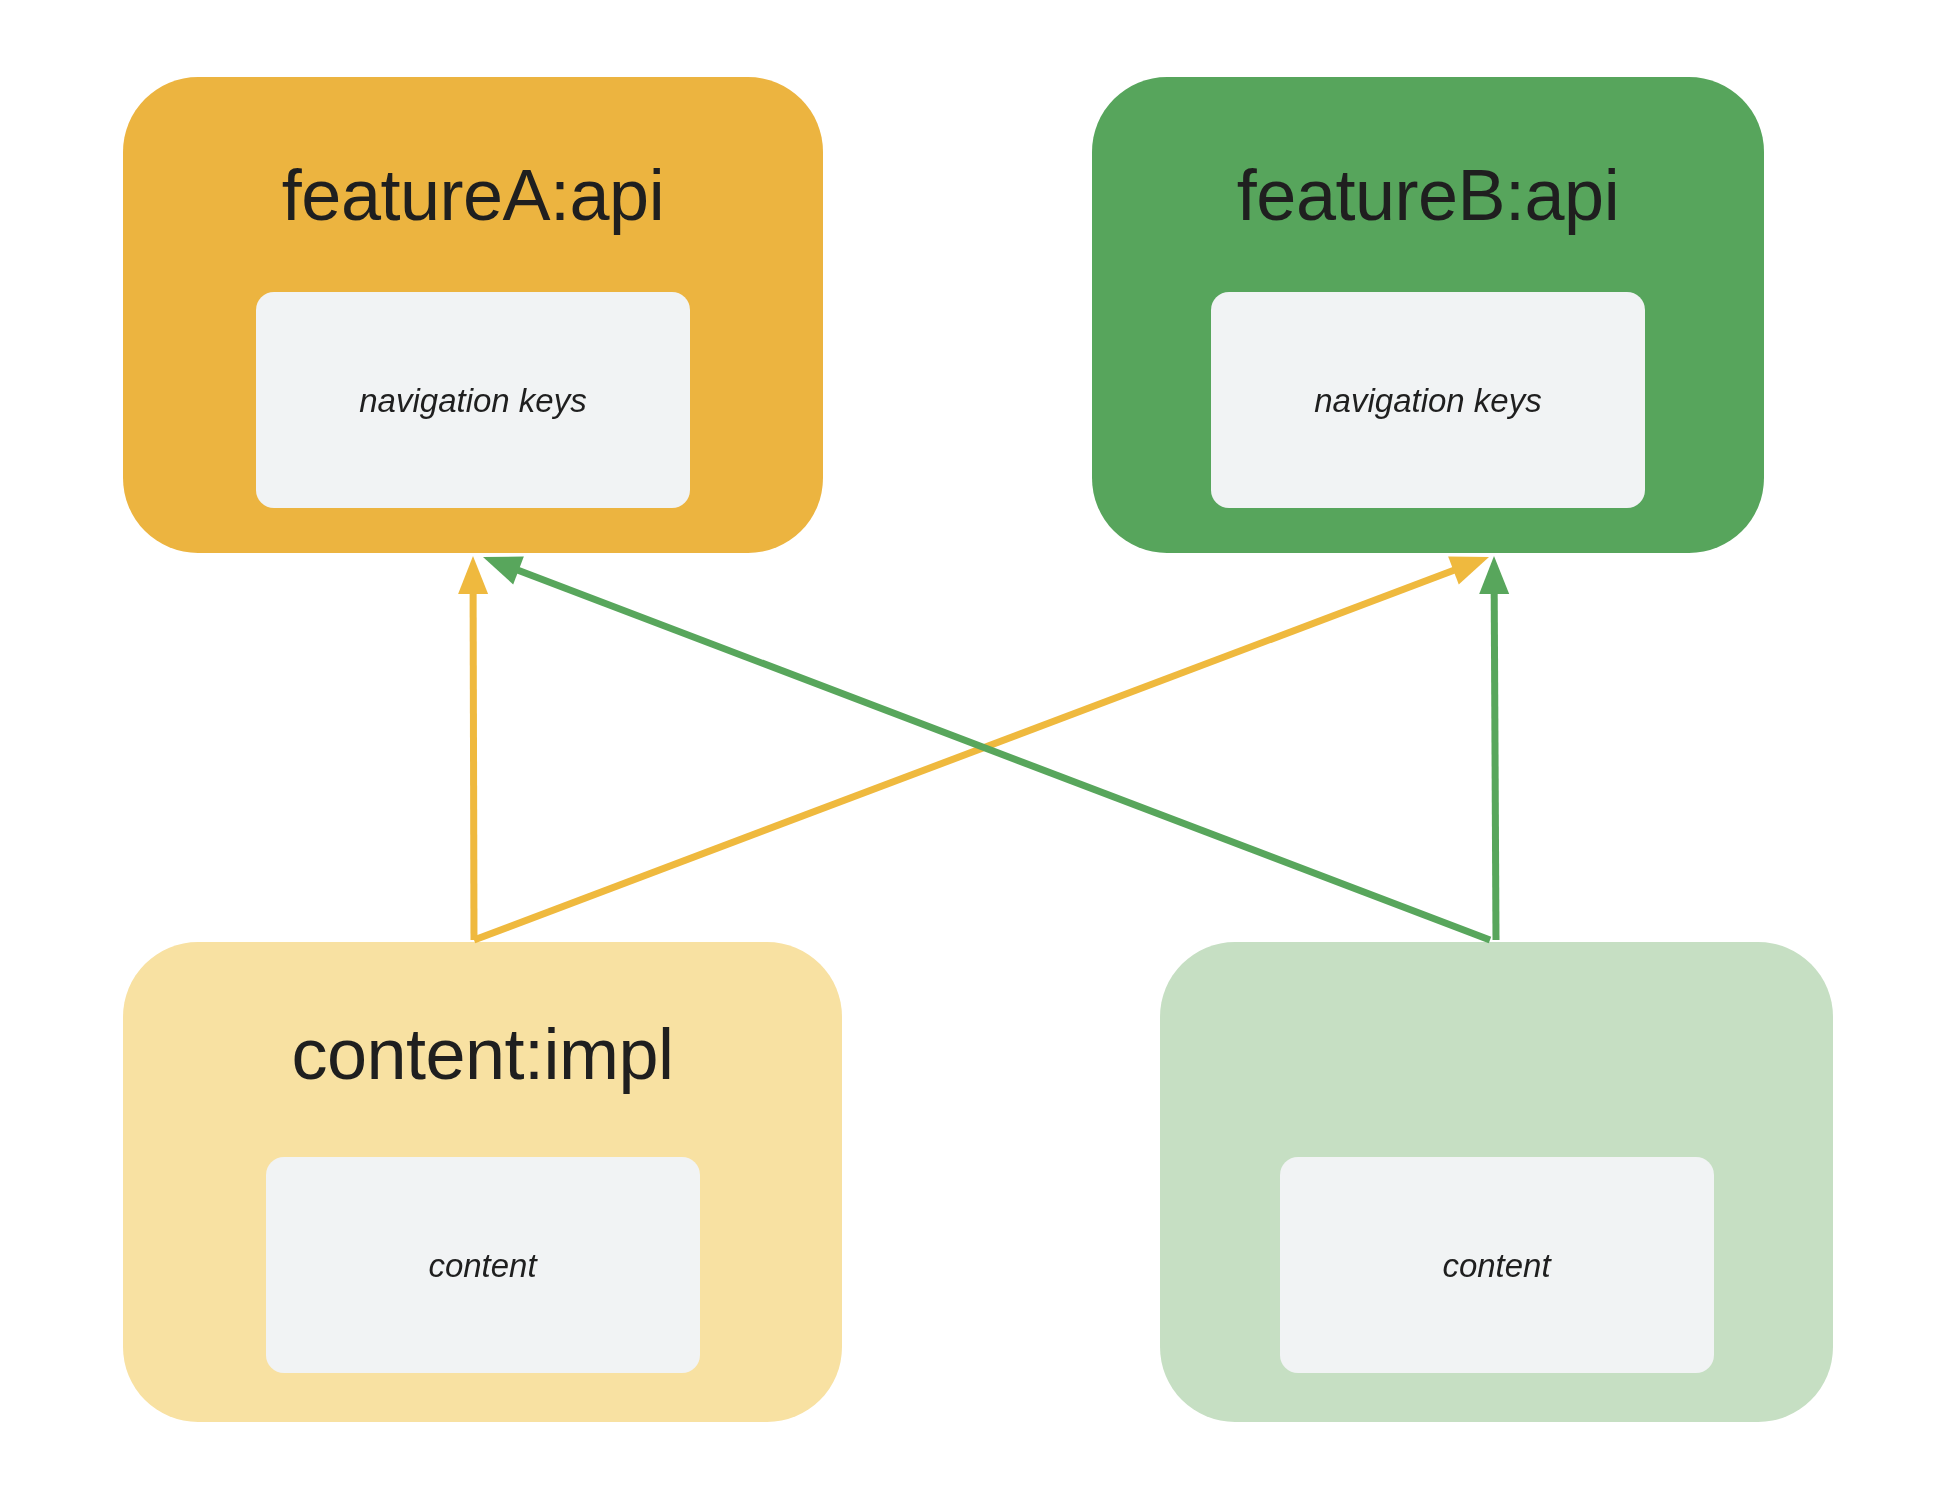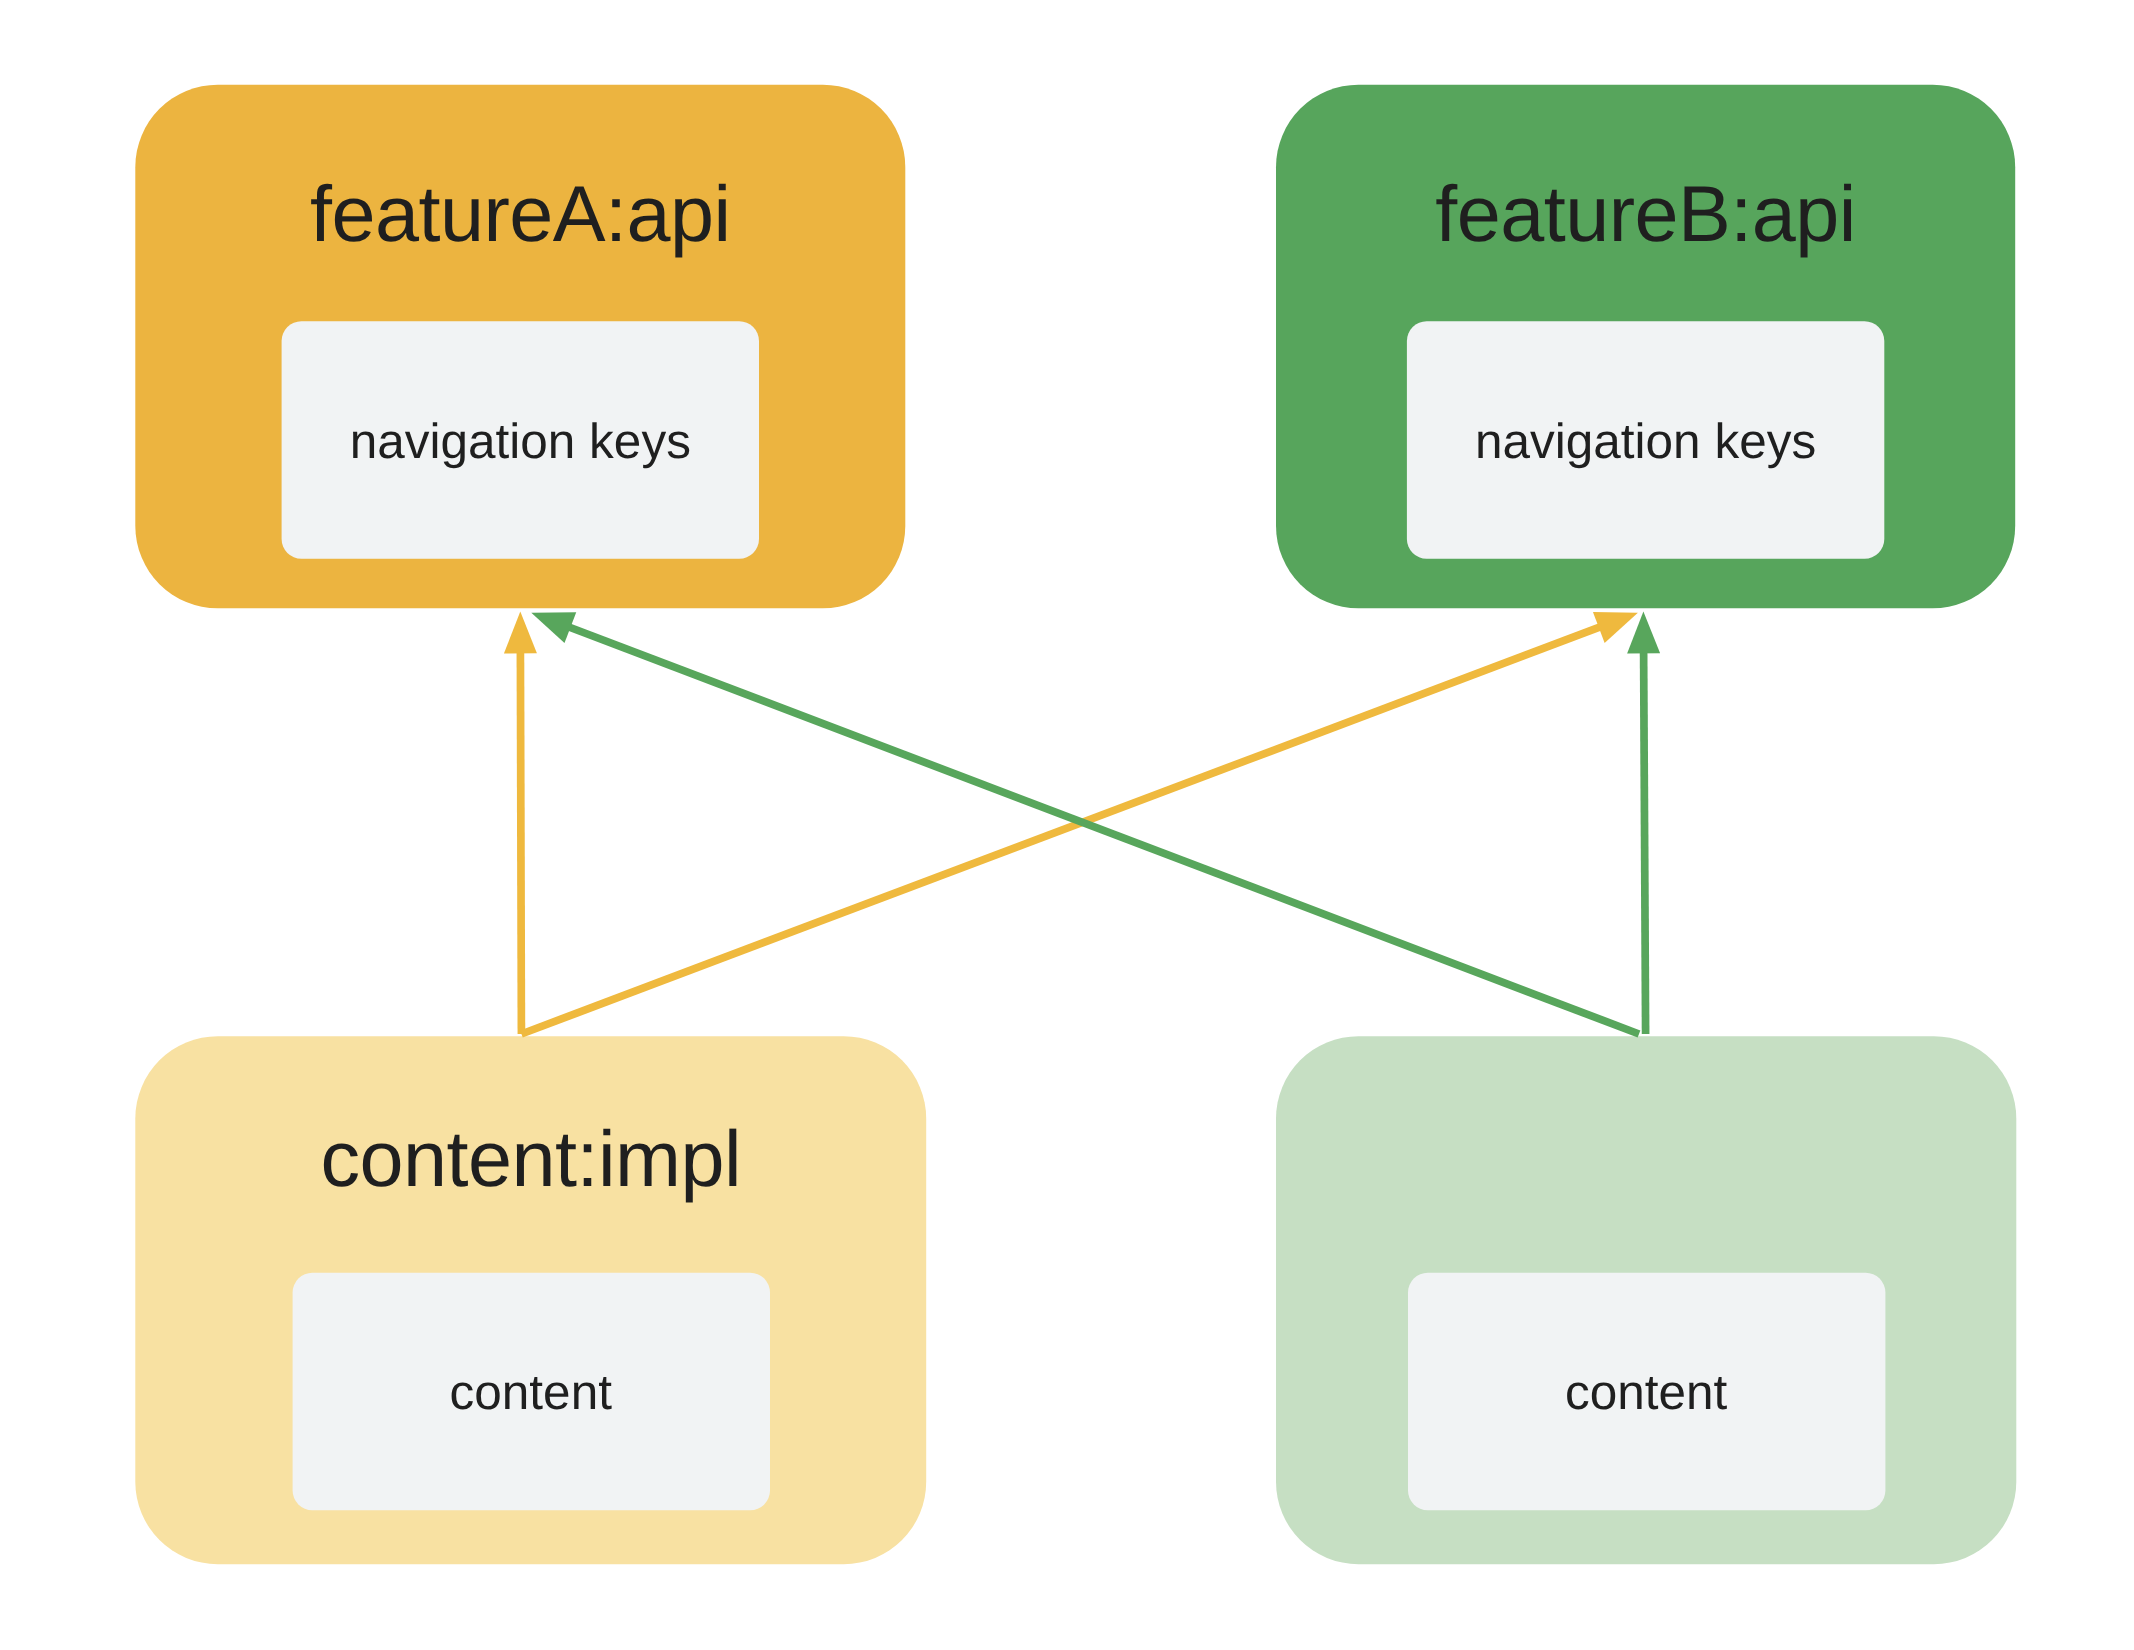"featureB:api" .card-b-api { left: 1160px -> 1092px }
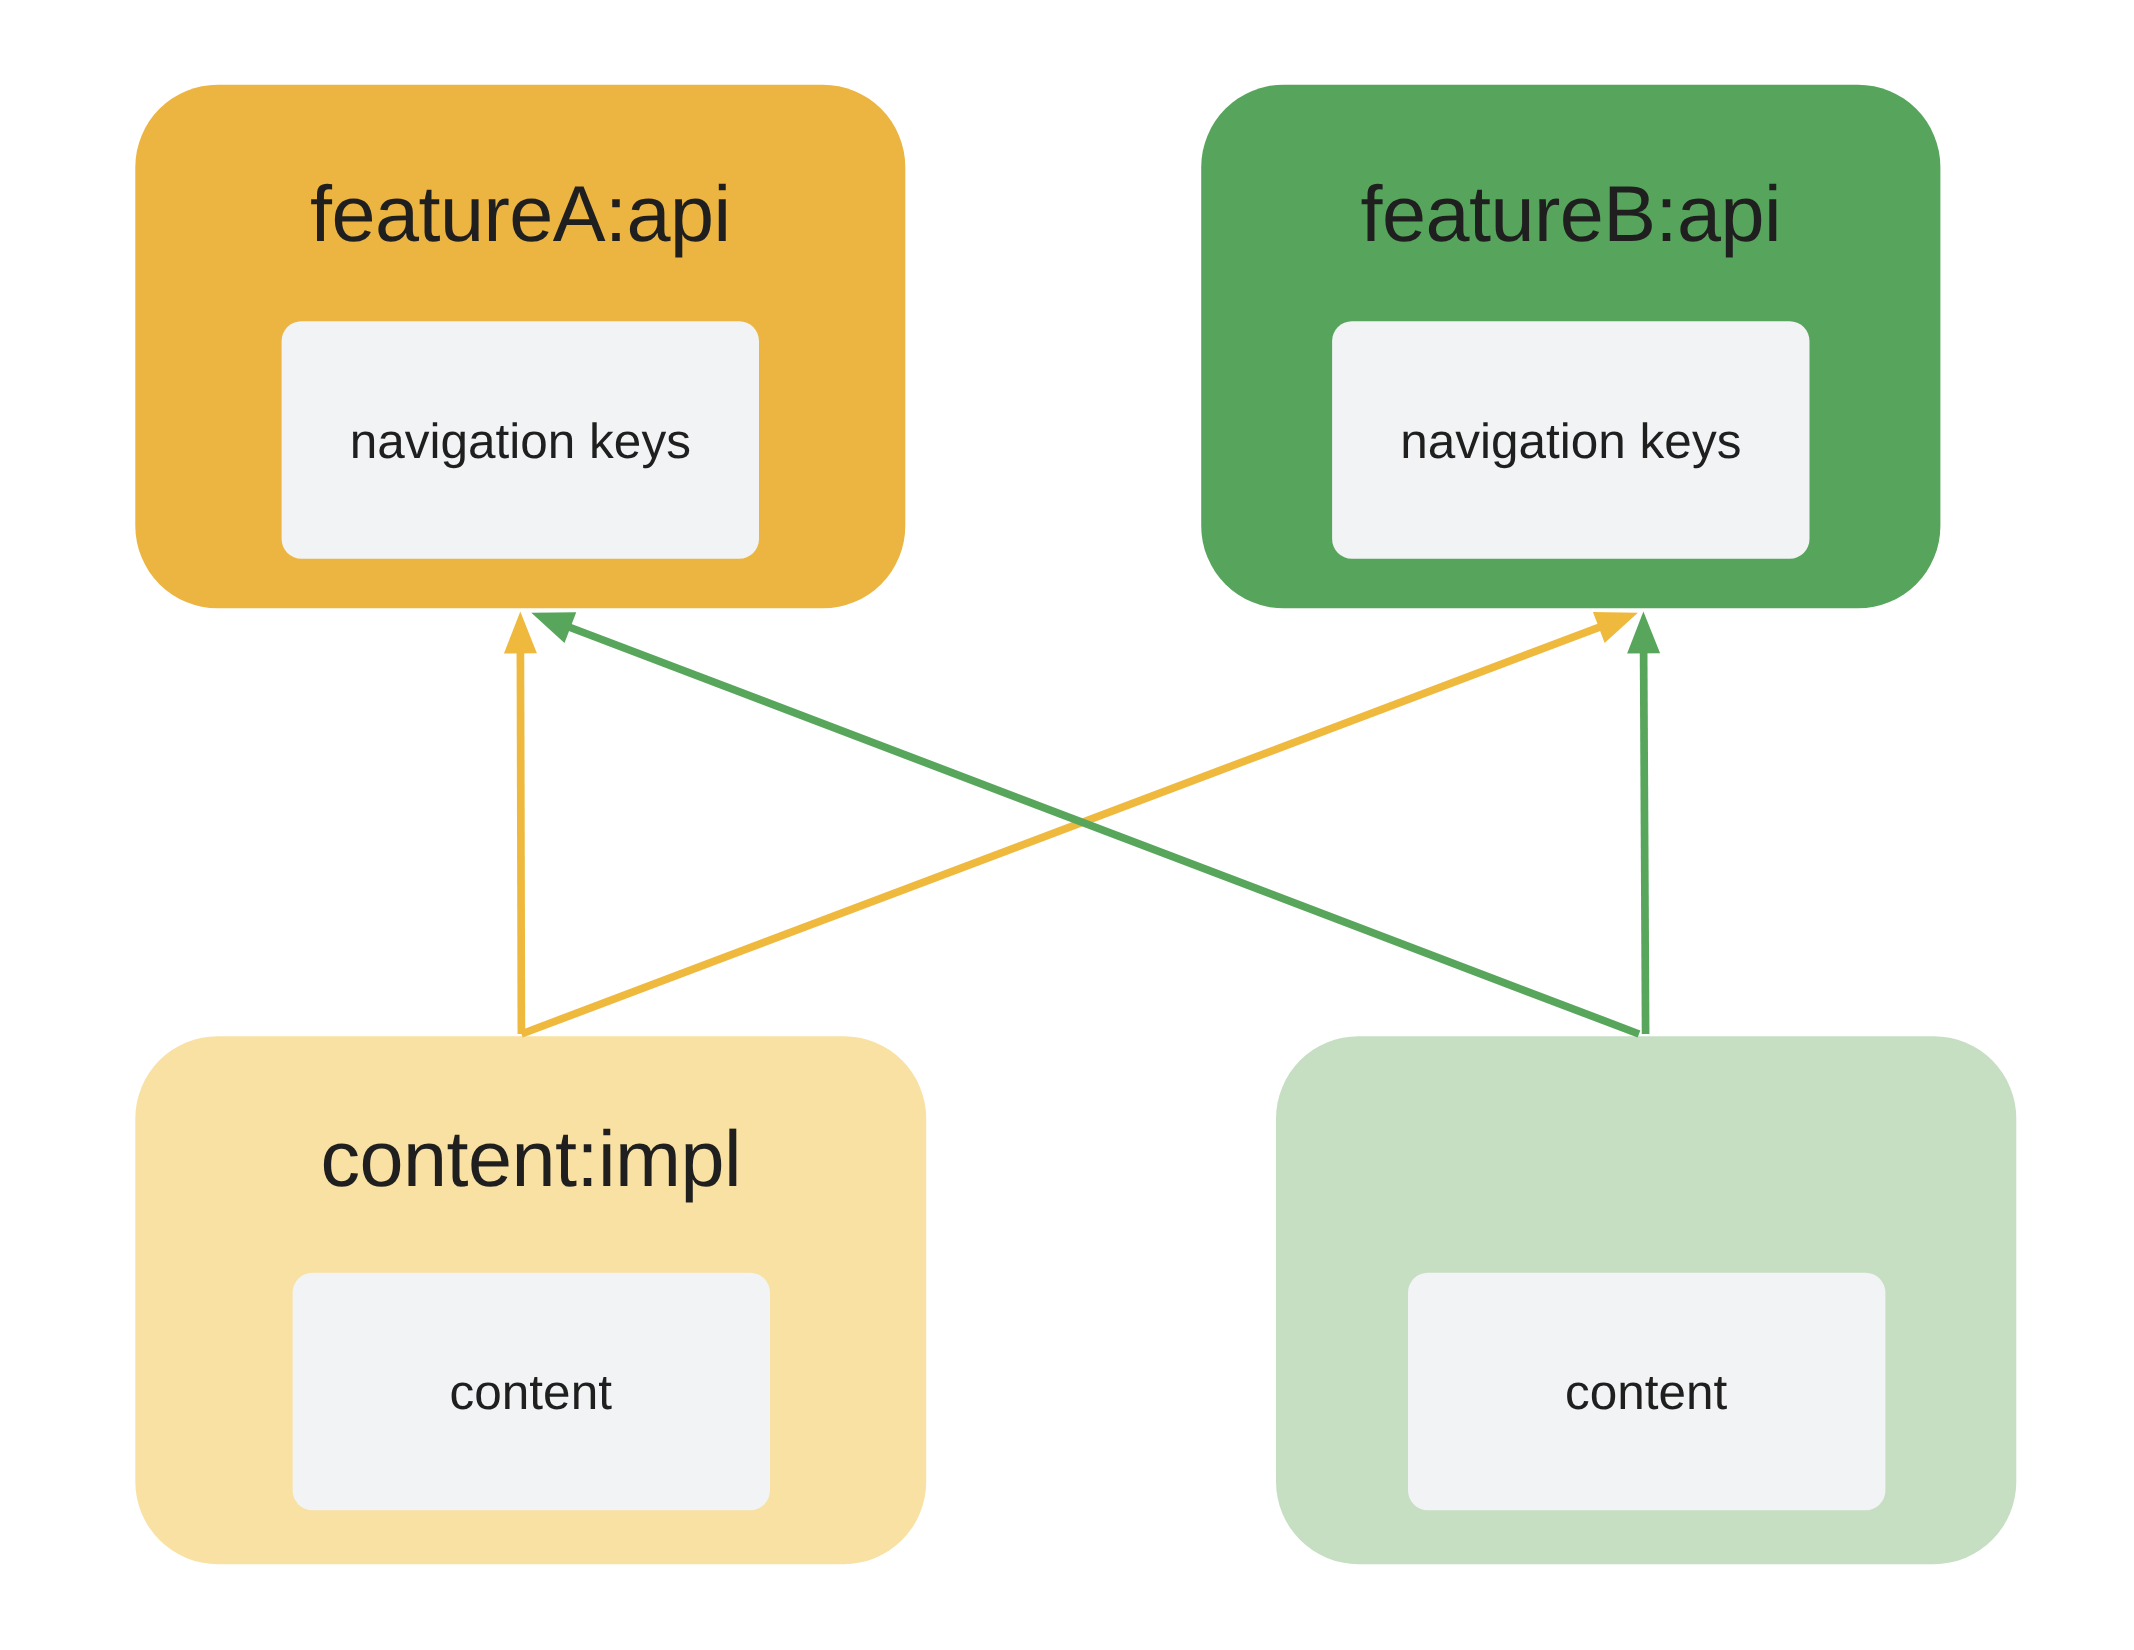"navigation keys" .chip-label { font-size: 45px -> 33px; font-style: none -> italic }
